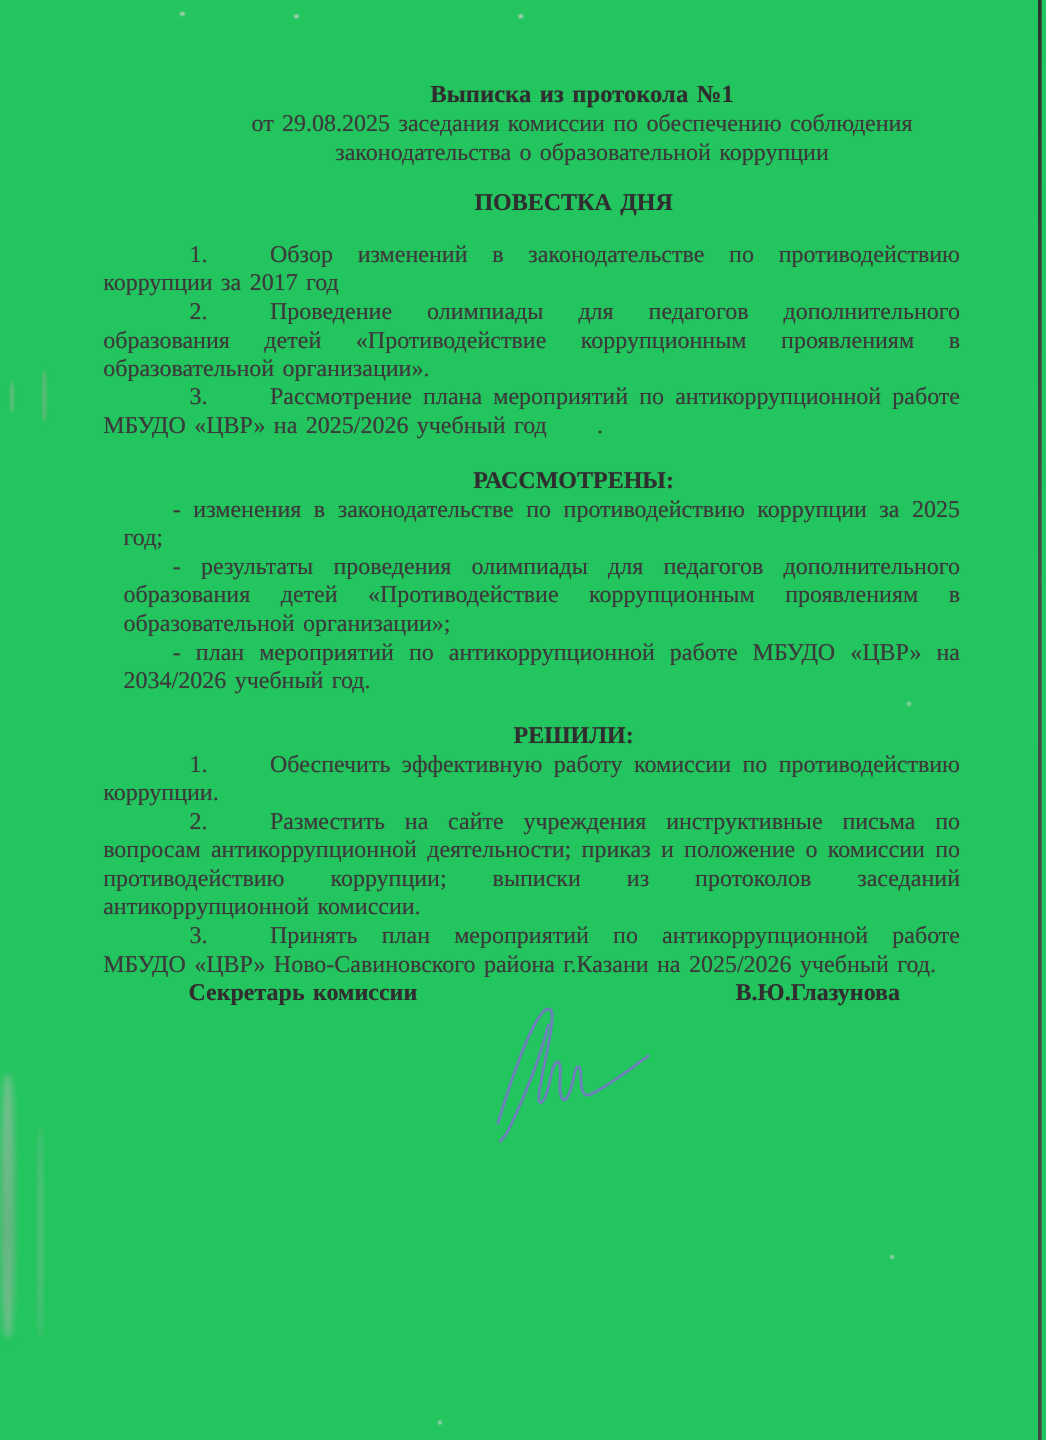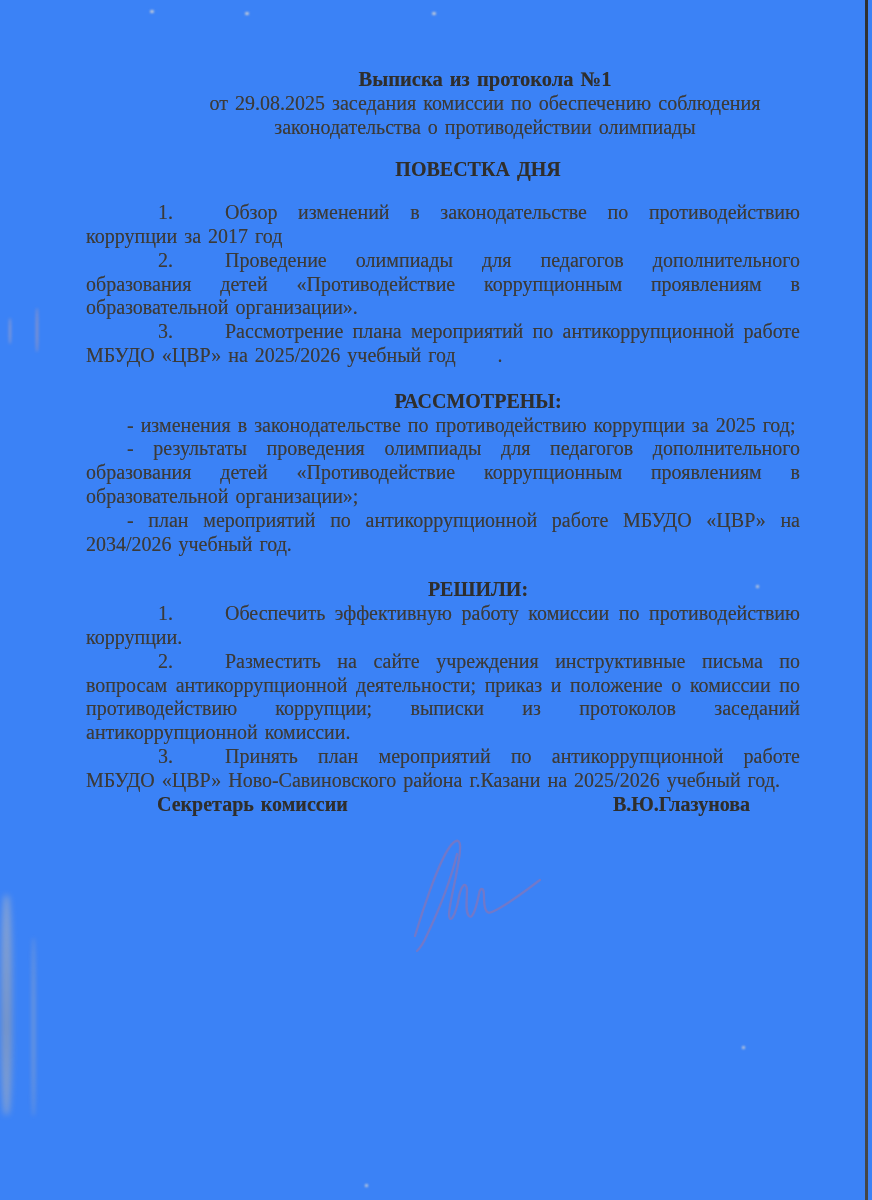"Выписка из протокола №1" .page { background: #3b82f6 -> #22c55e }
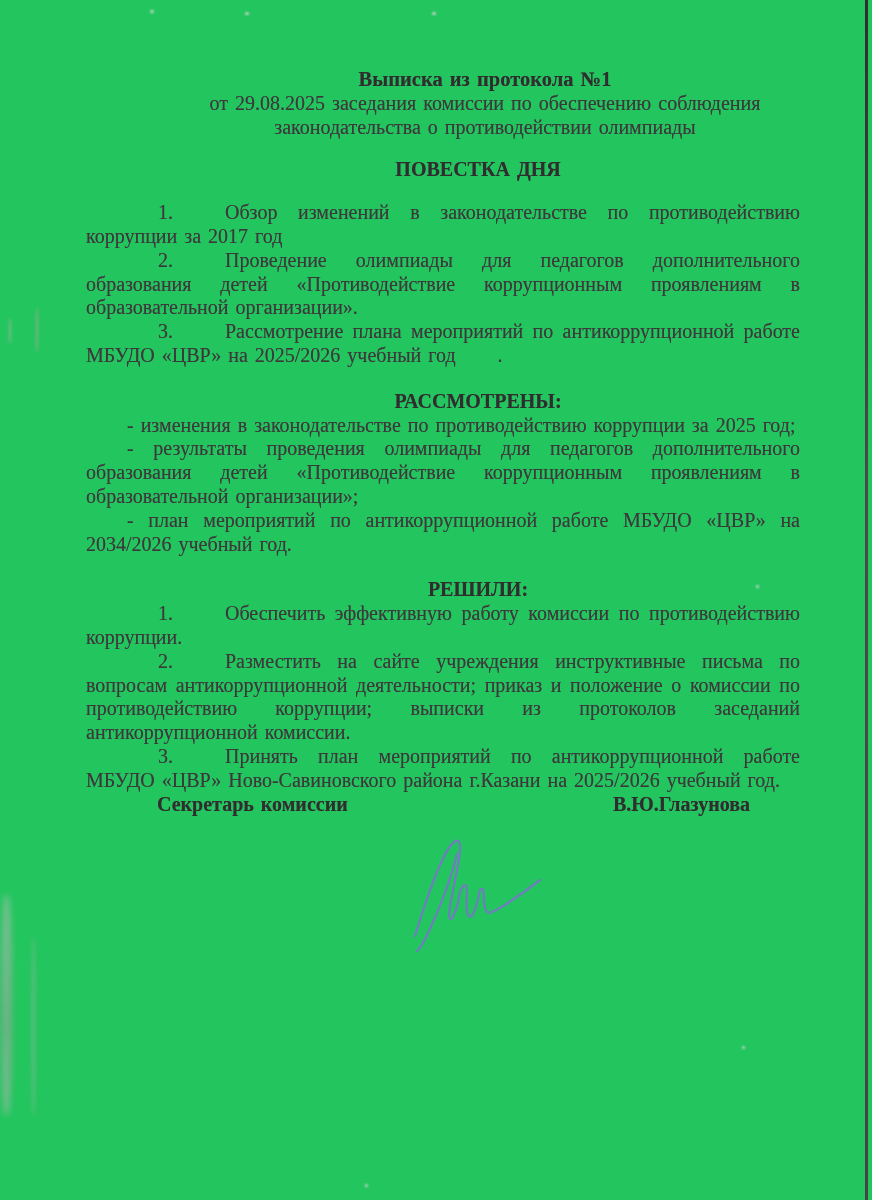"законодательства о противодействии" div { text: противодействии олимпиады -> образовательной коррупции }
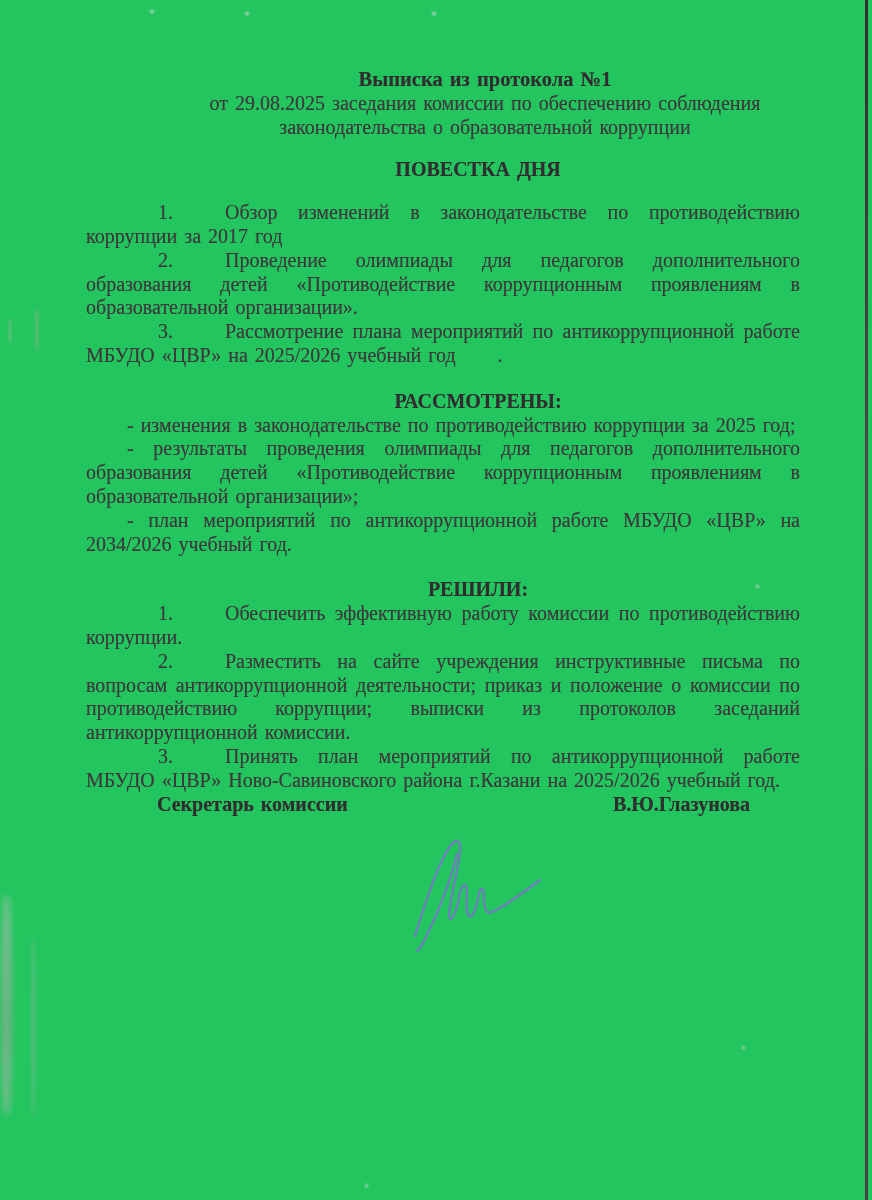"- изменения в законодательстве по" p.dash { margin-left: none -> 17px }
